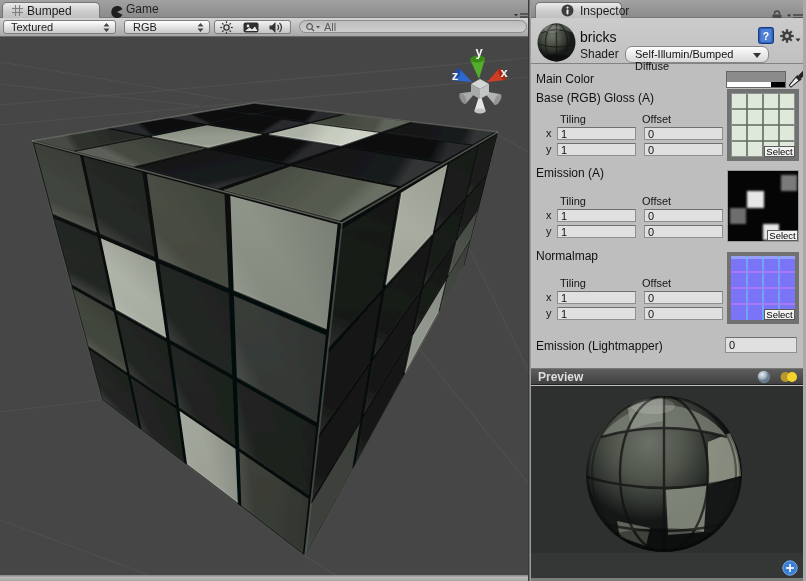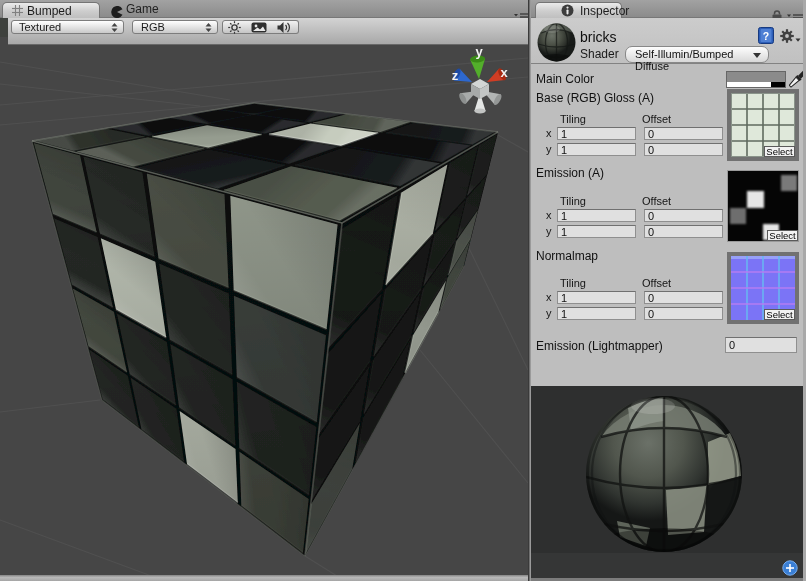"Textured" #toolbar { height: 27px -> 19px; left: 8px -> 0 }
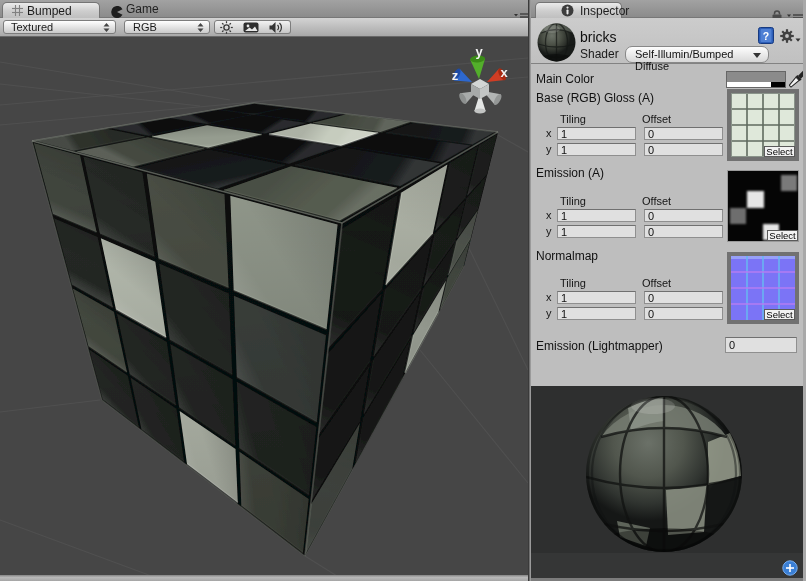"All" div { html: none -> <div> <svg> <circle></circle> <line></line> <path></path> </svg> <span>All</span> </div> }
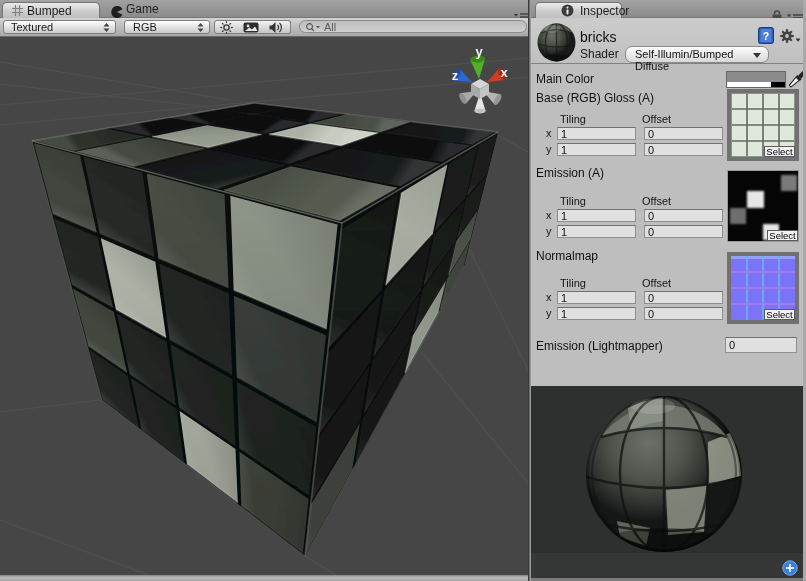"Preview" div.abs { html: none -> <div> <span>Preview</span> <svg> <defs> <radialGradient> <stop></stop> <stop></stop> <stop></stop> </radialGradient> </defs> <circle></circle> </svg> <svg> <circle></circle> <circle></circle> </svg> </div> }
